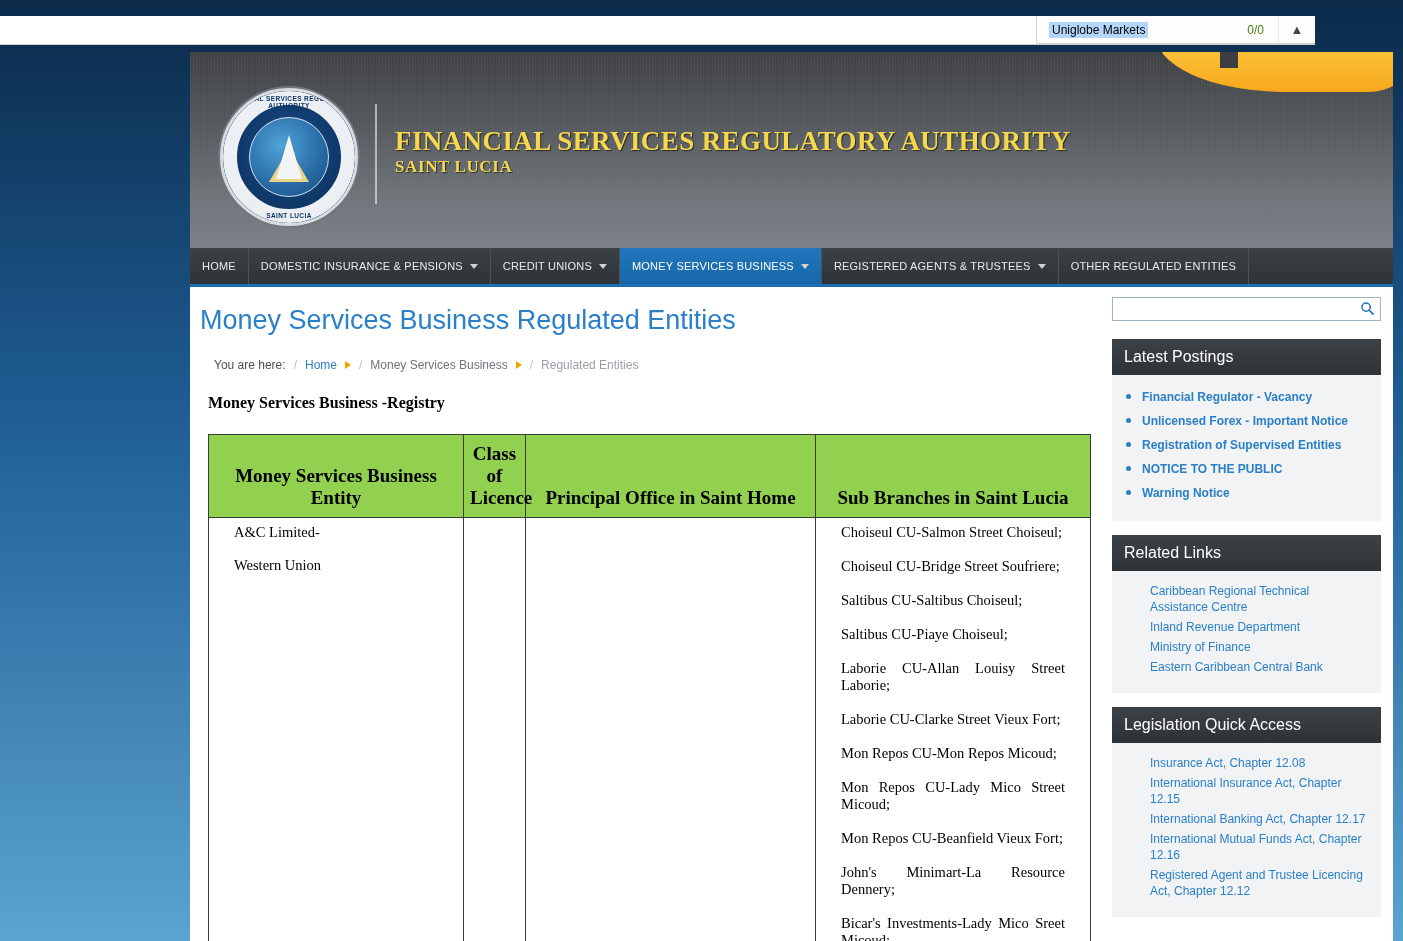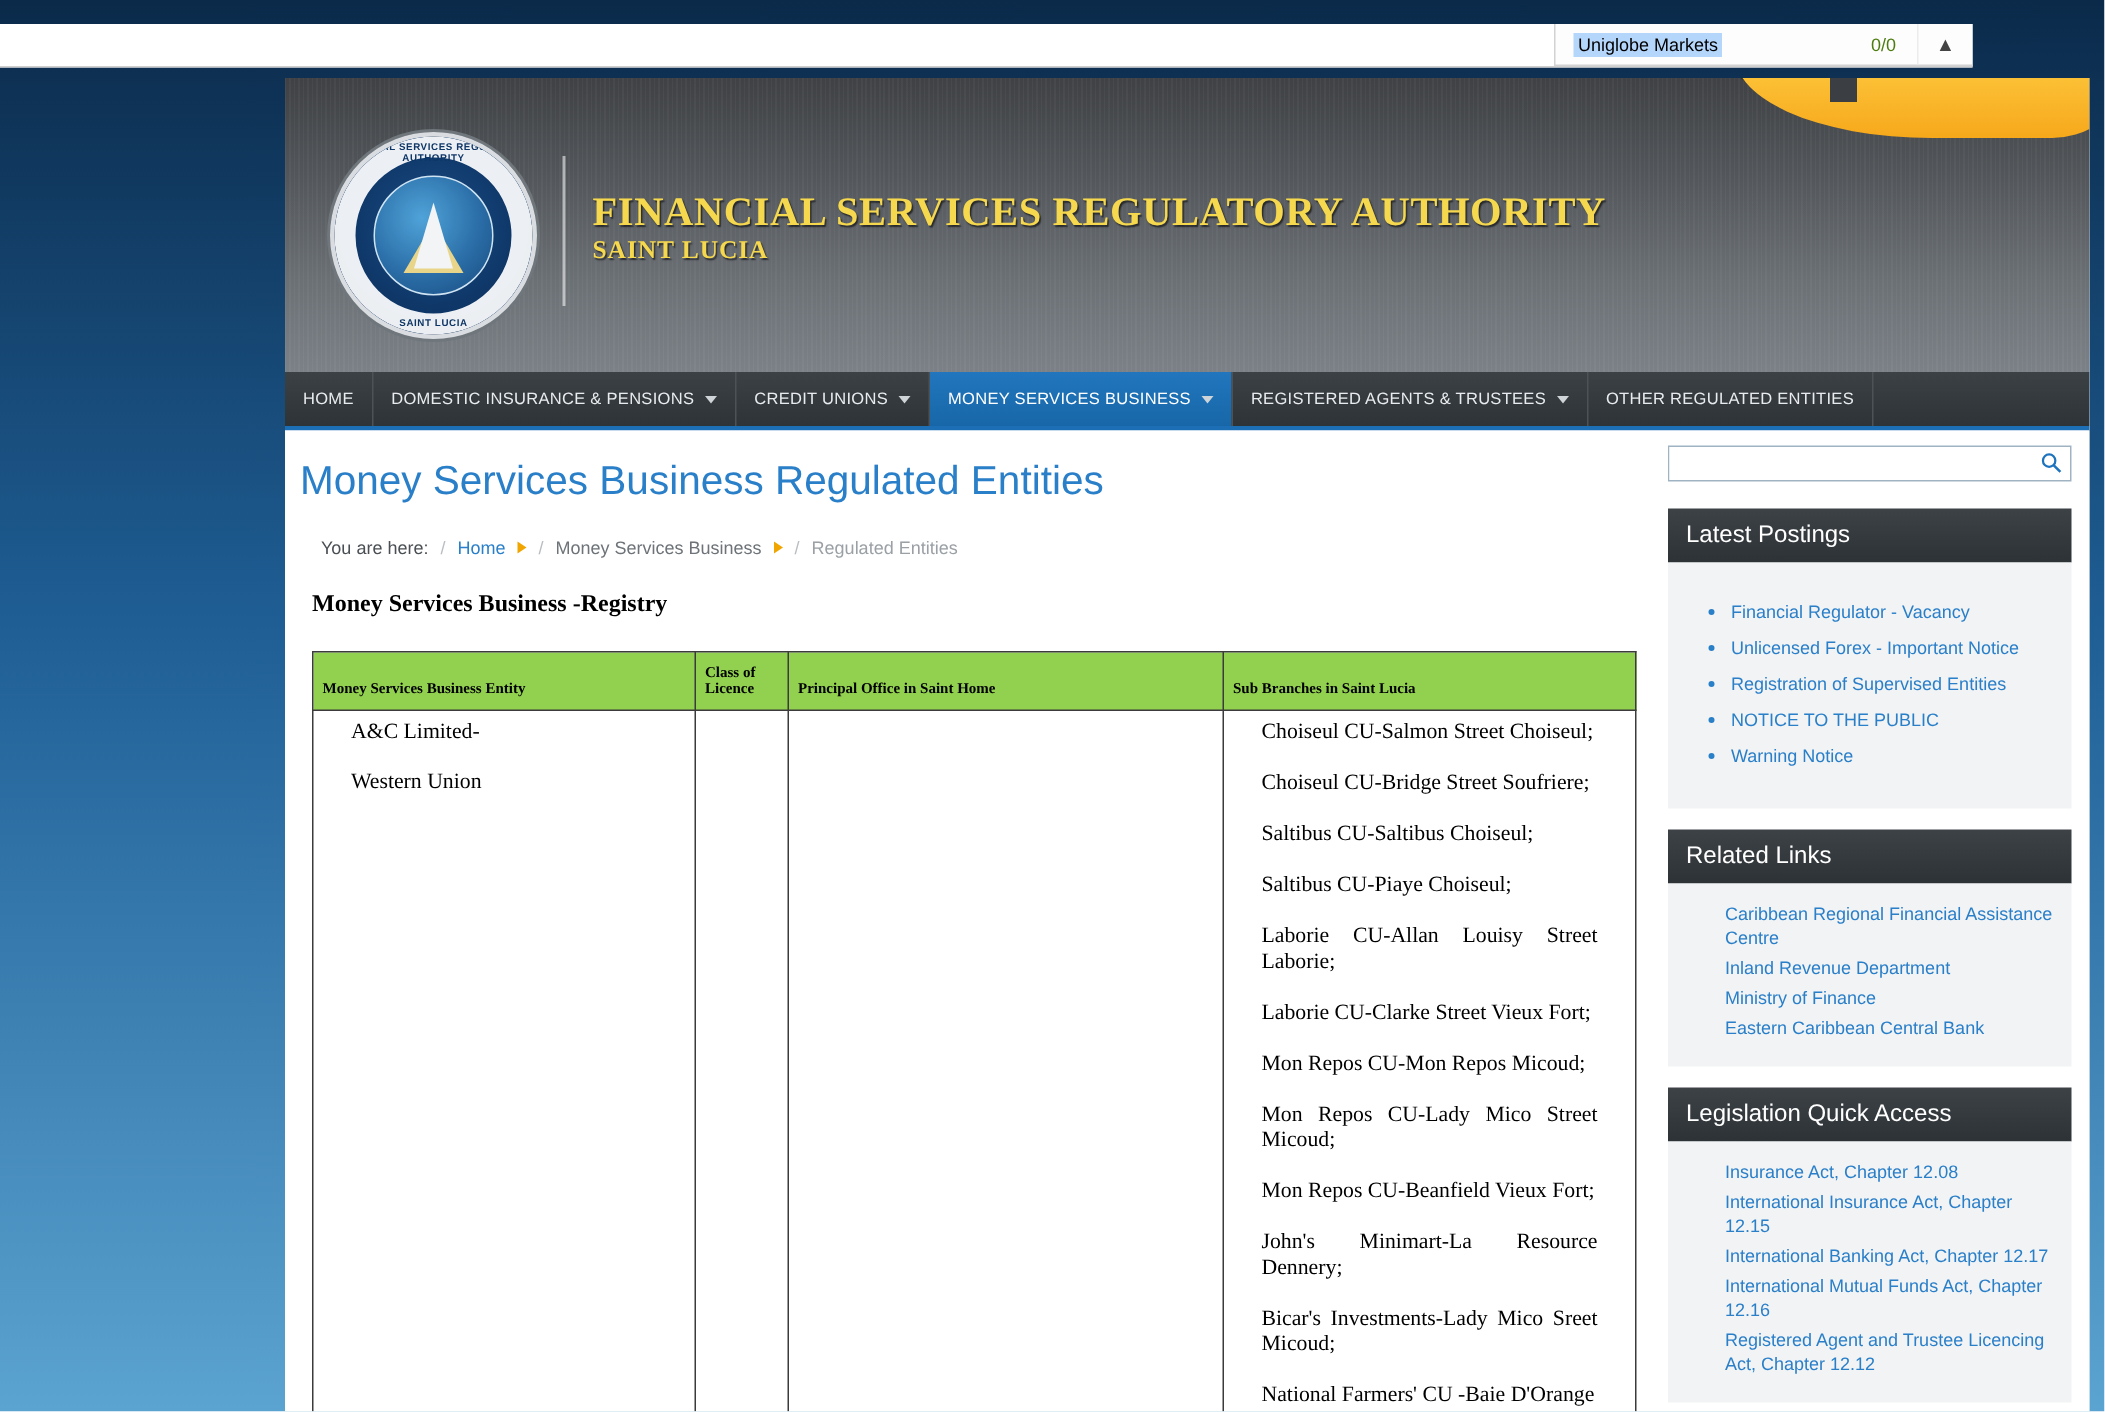"Financial Regulator - Vacancy" ul.linklist { font-weight: none -> bold; margin: 12px -> 0 }
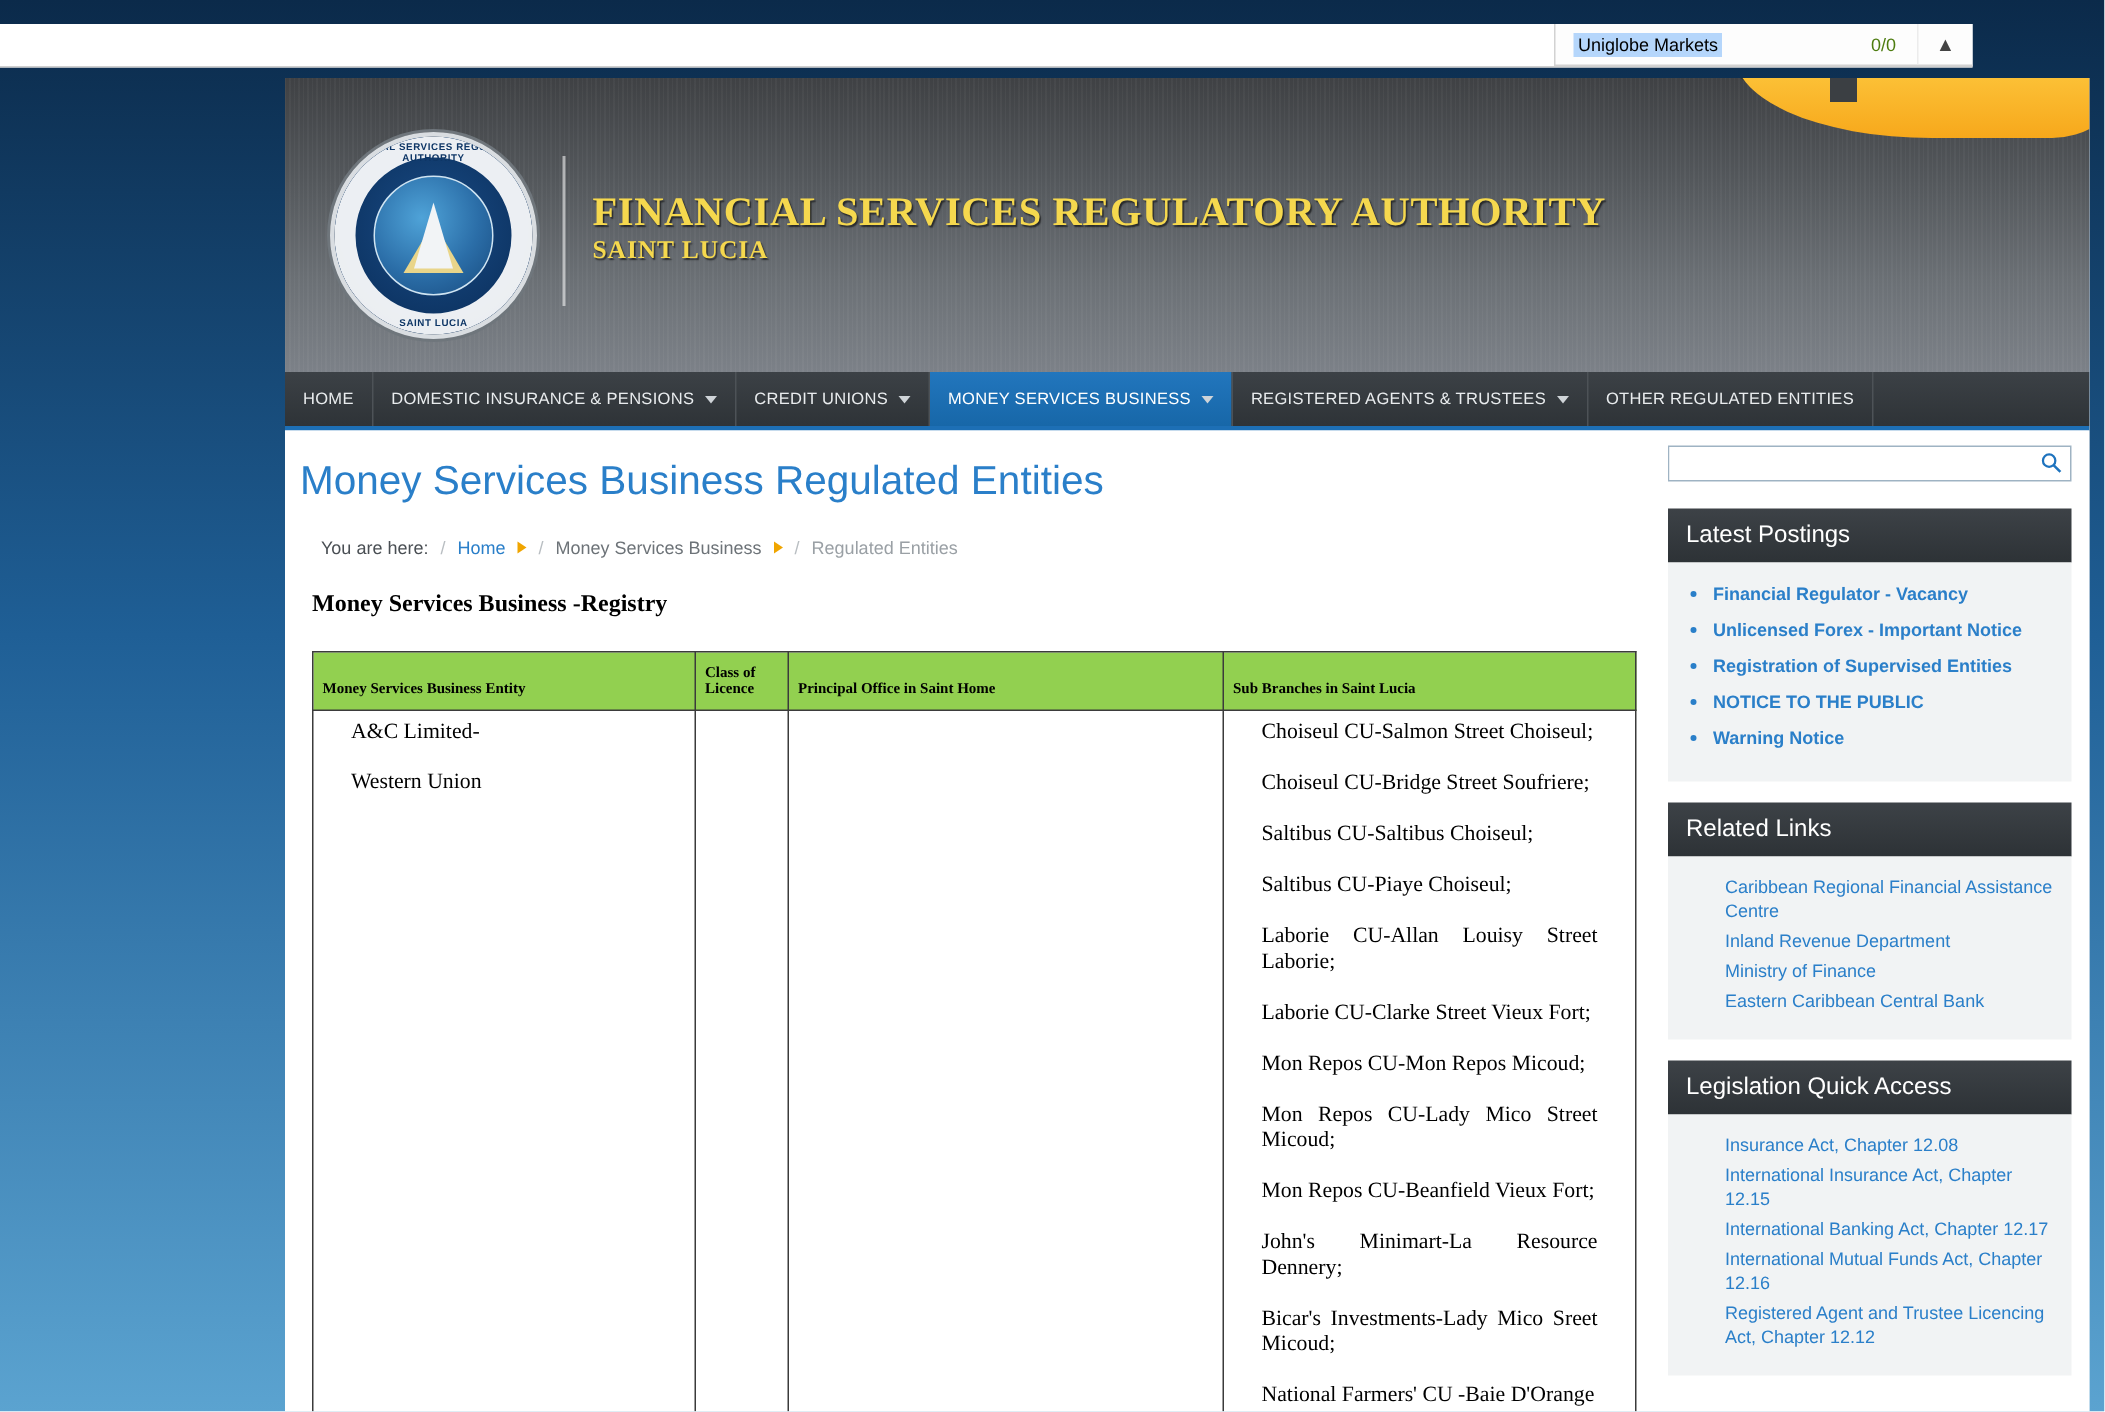"Class of Licence" table.reg th { font-size: 10px -> 19px; text-align: left -> center }
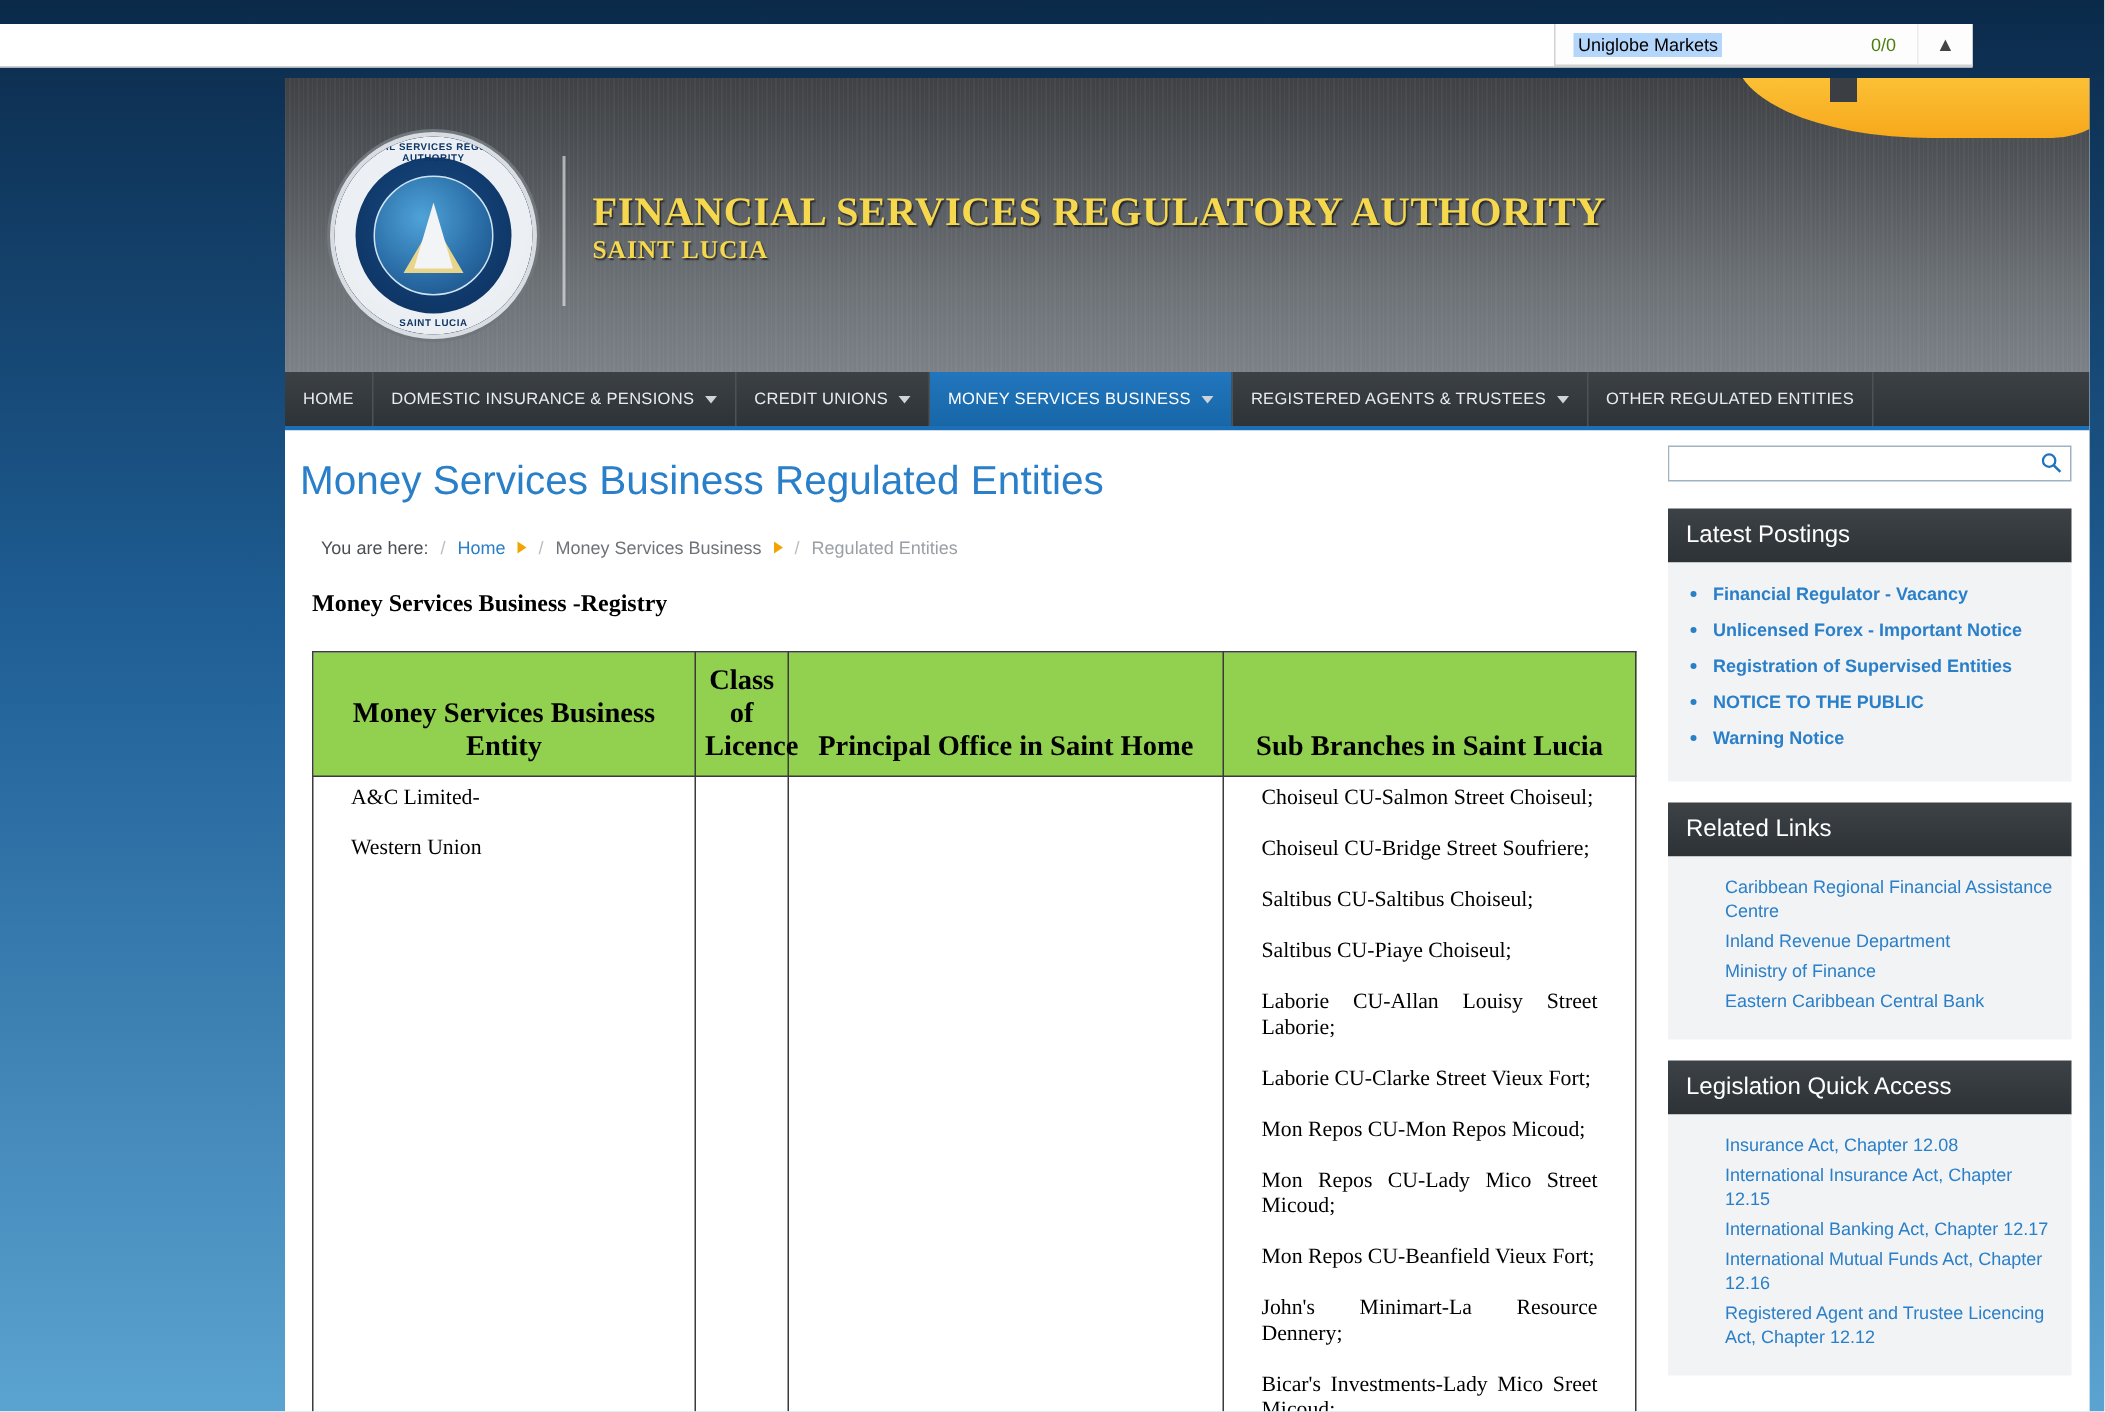"Caribbean Regional Financial Assistance" a.plainlink { text: Financial -> Technical }
